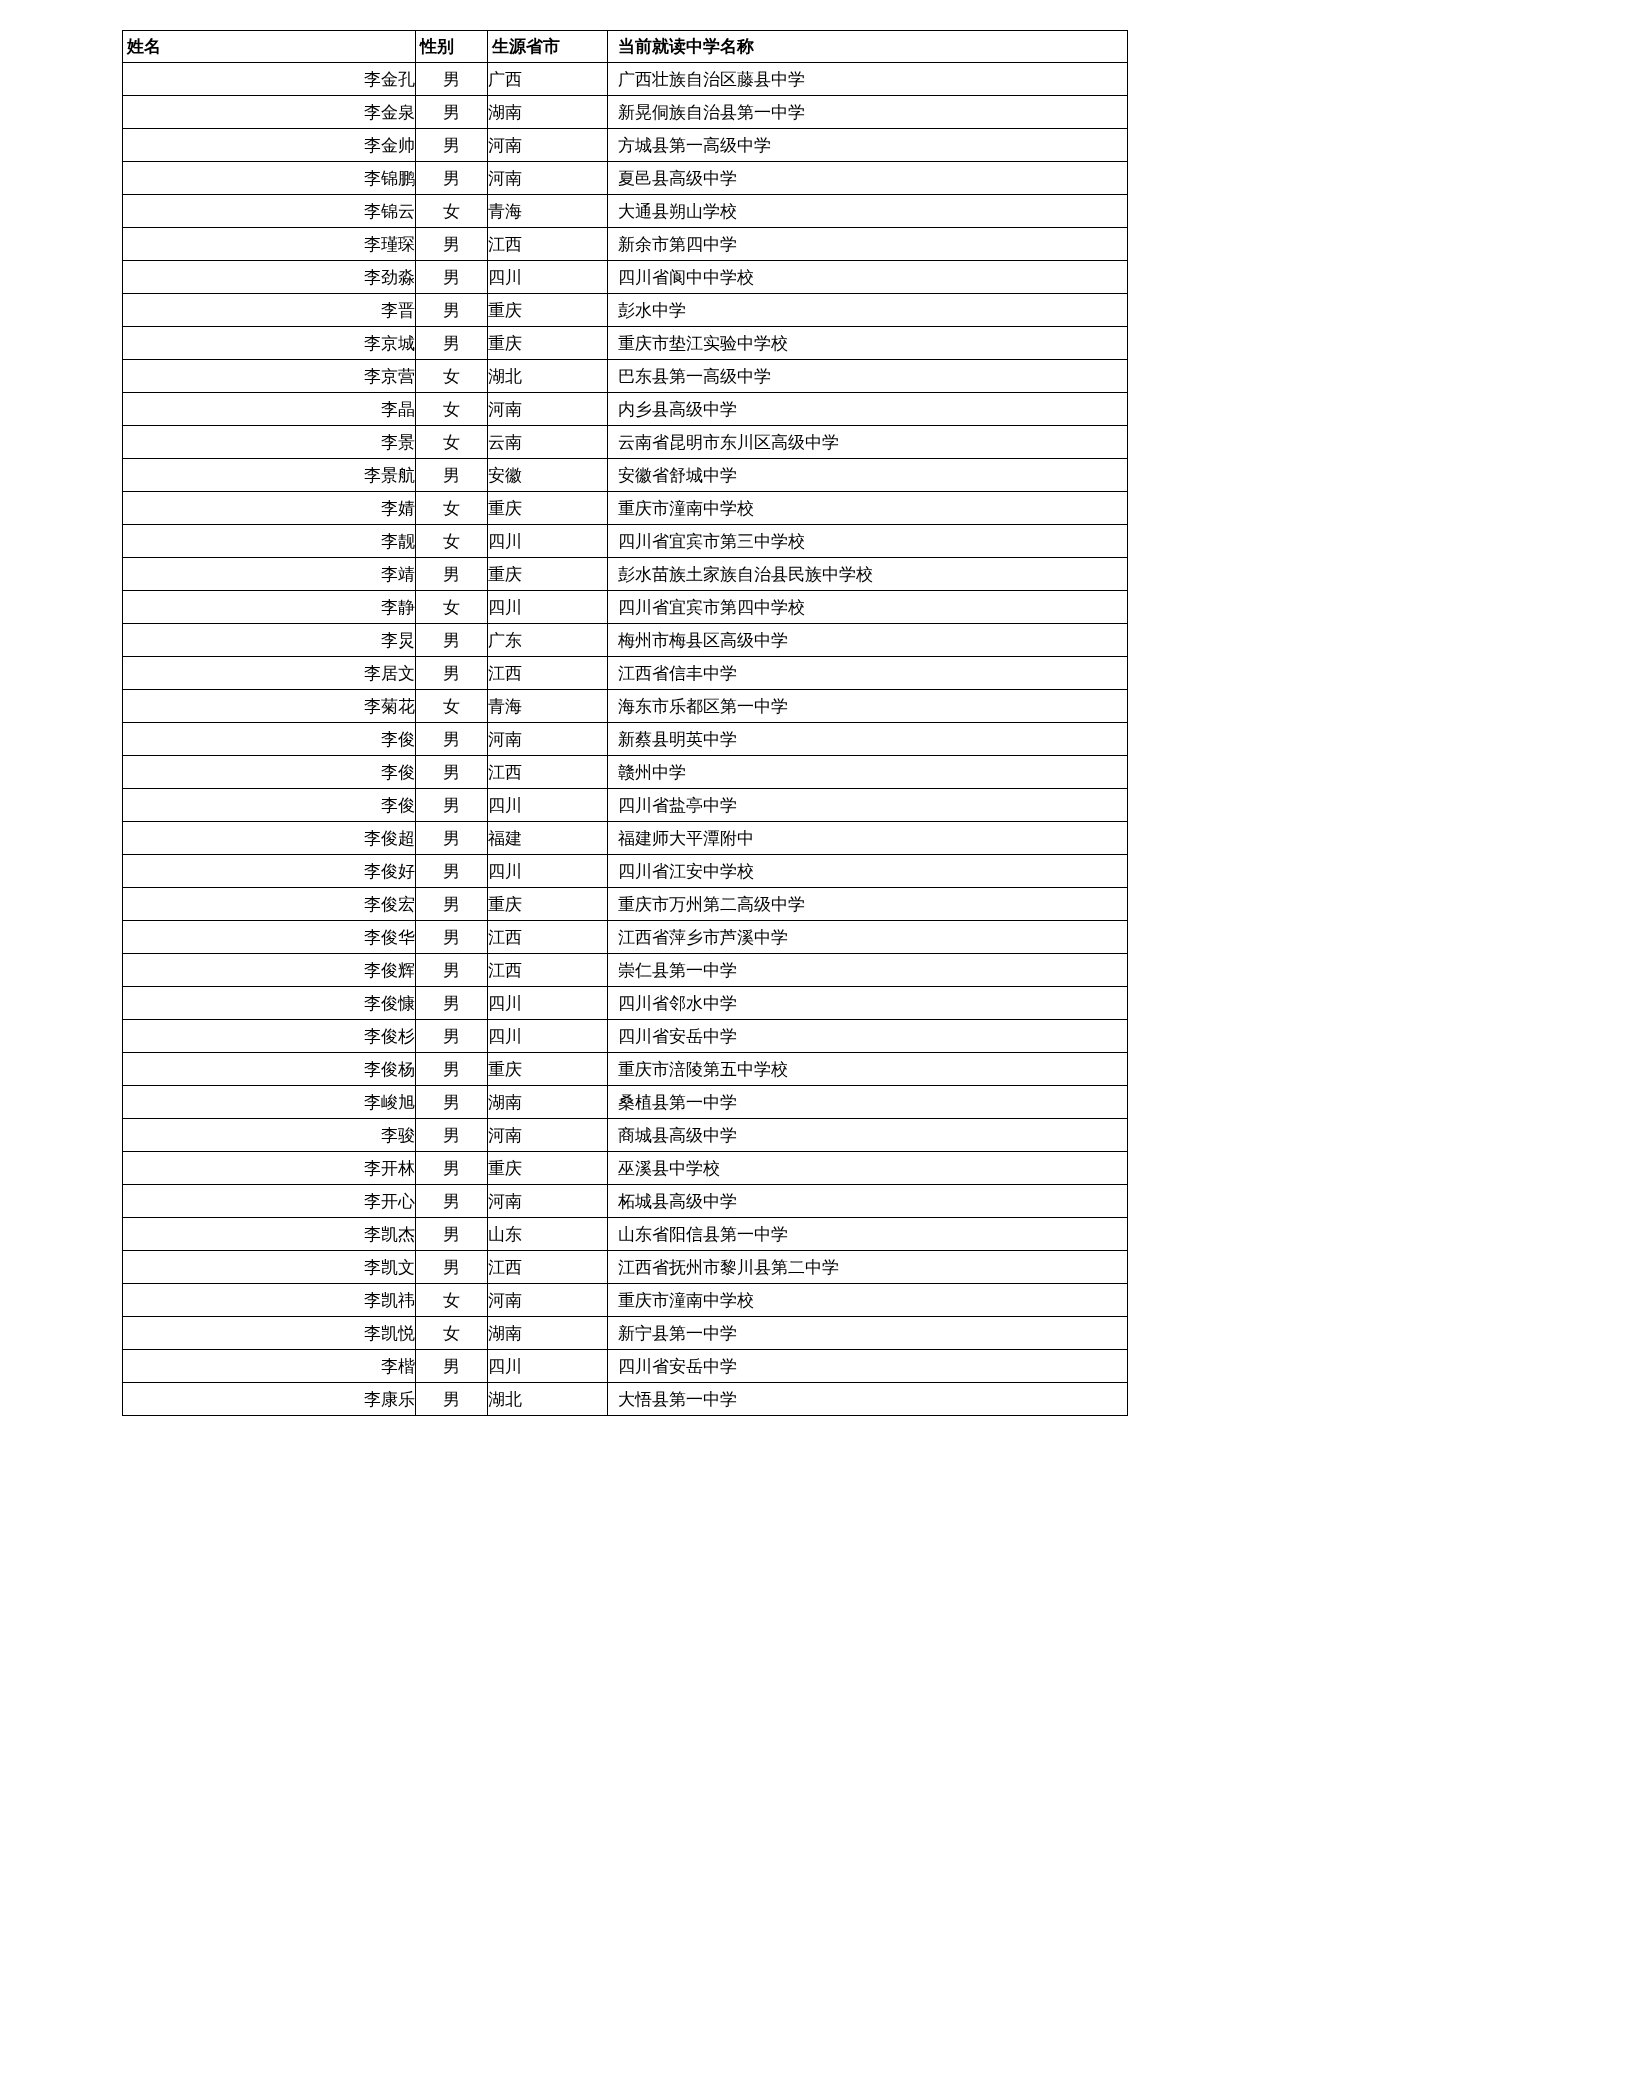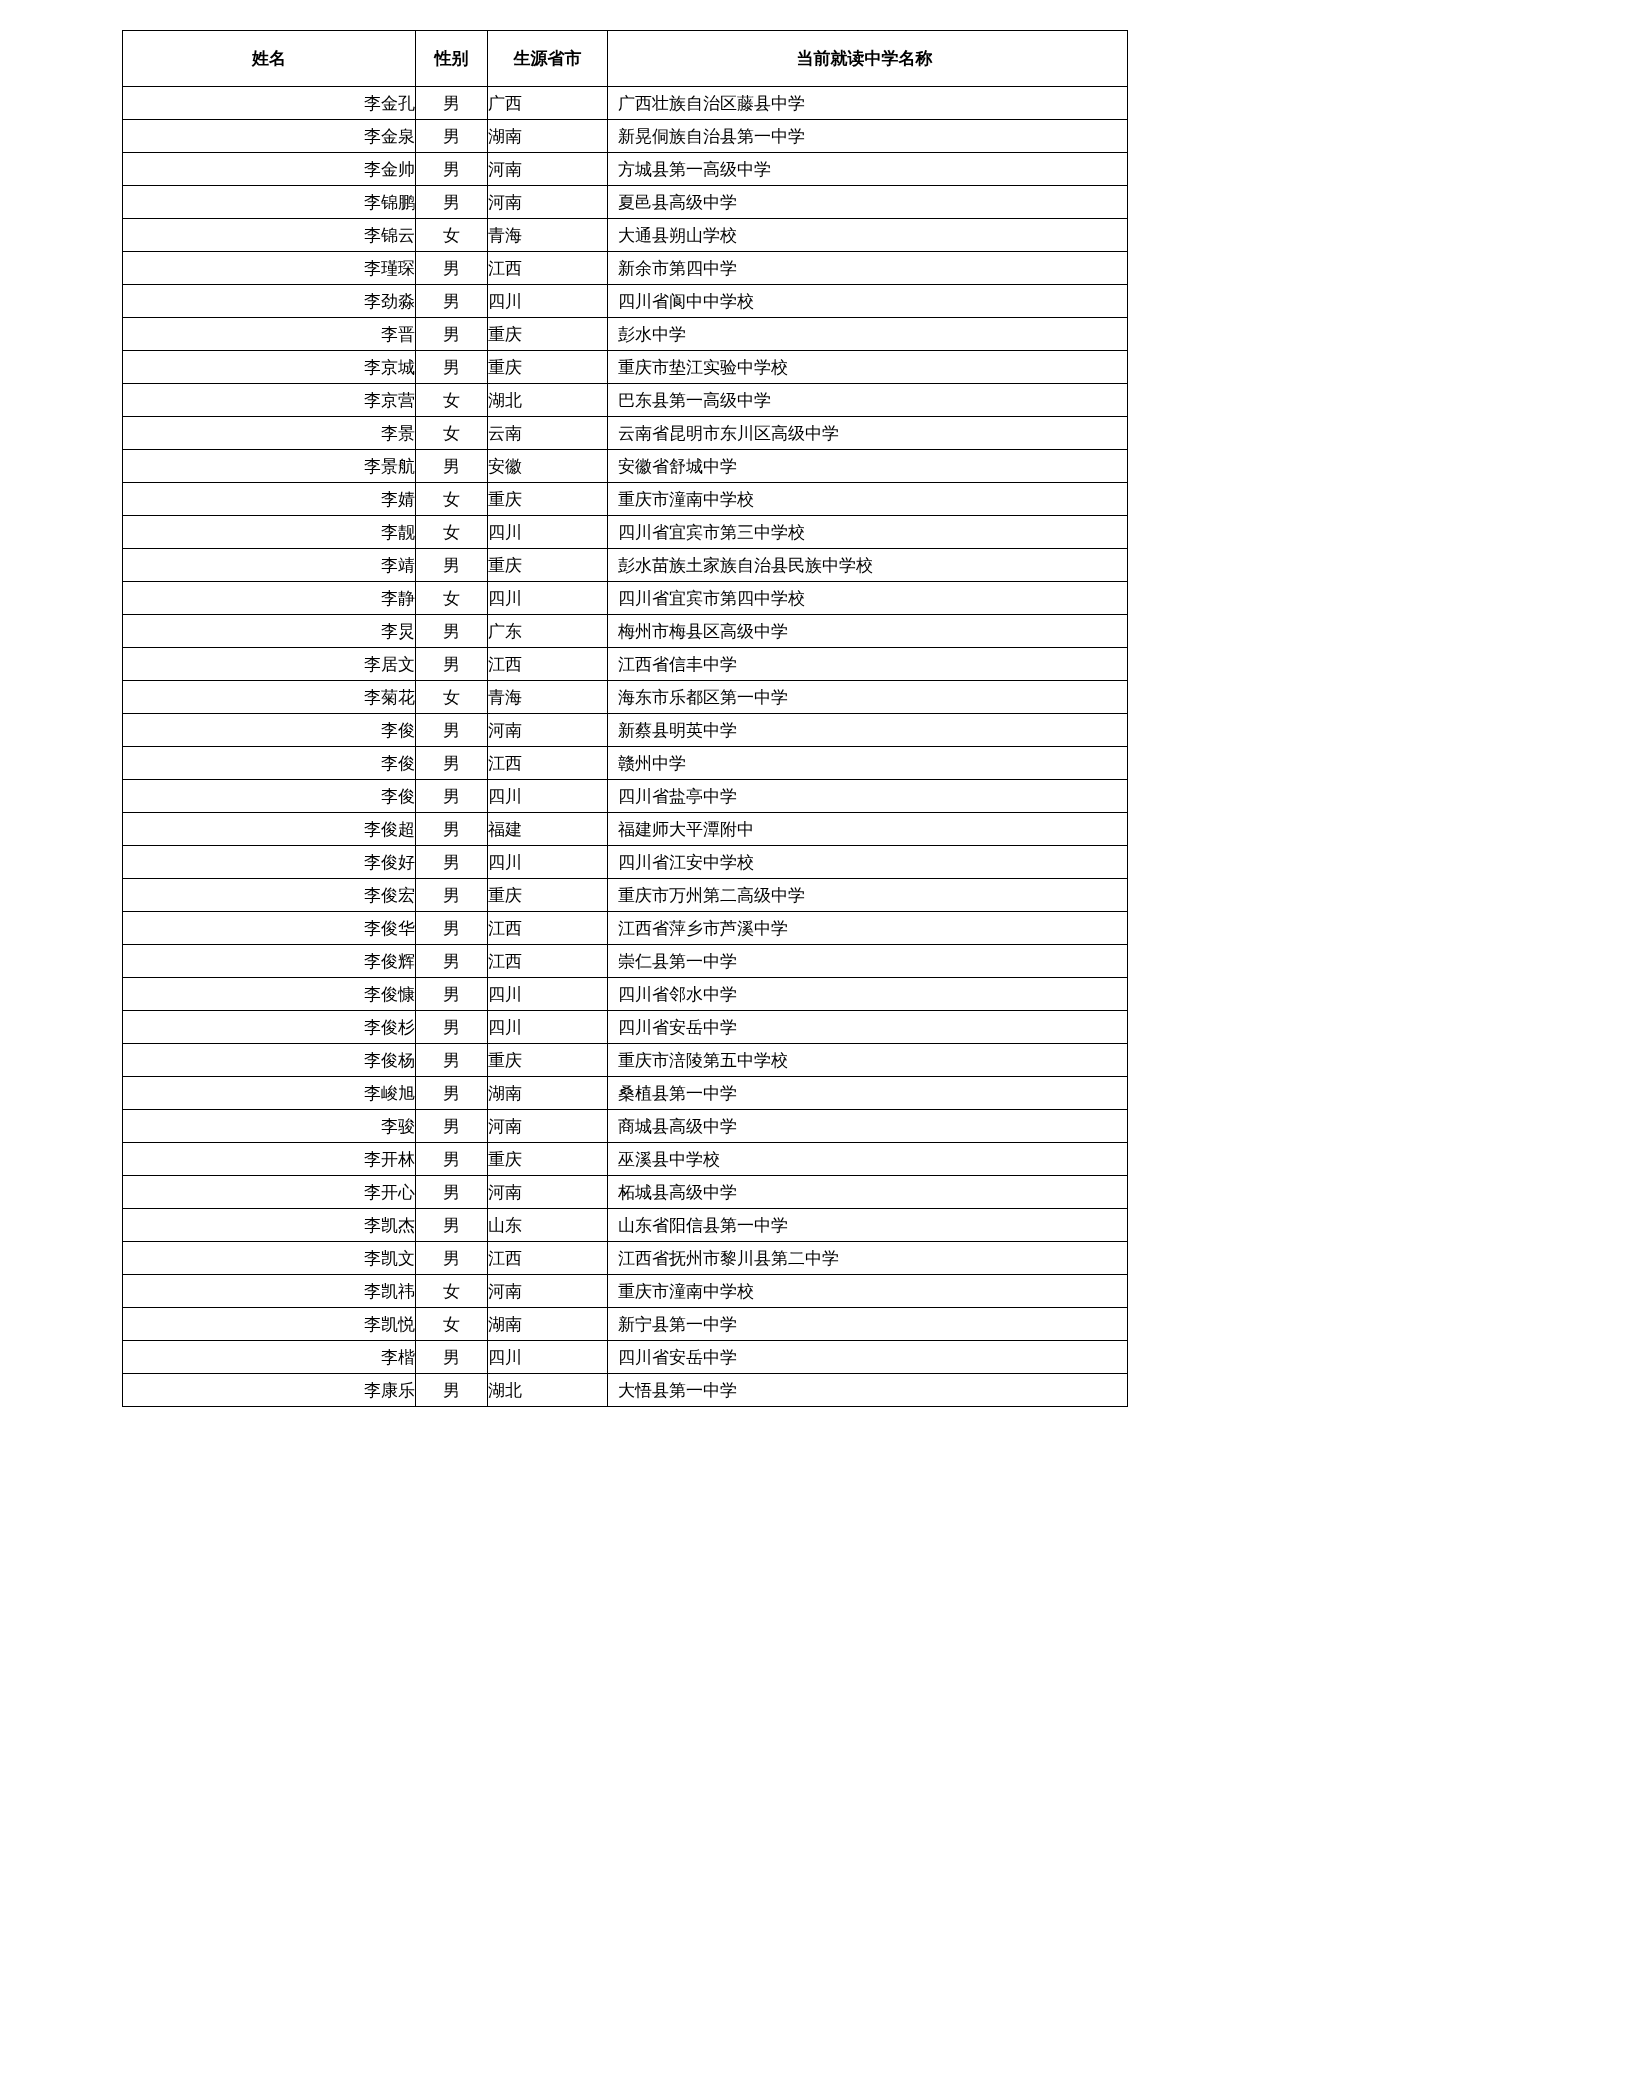"姓名" table.roster thead th { padding: 16px -> 4px; text-align: center -> left }
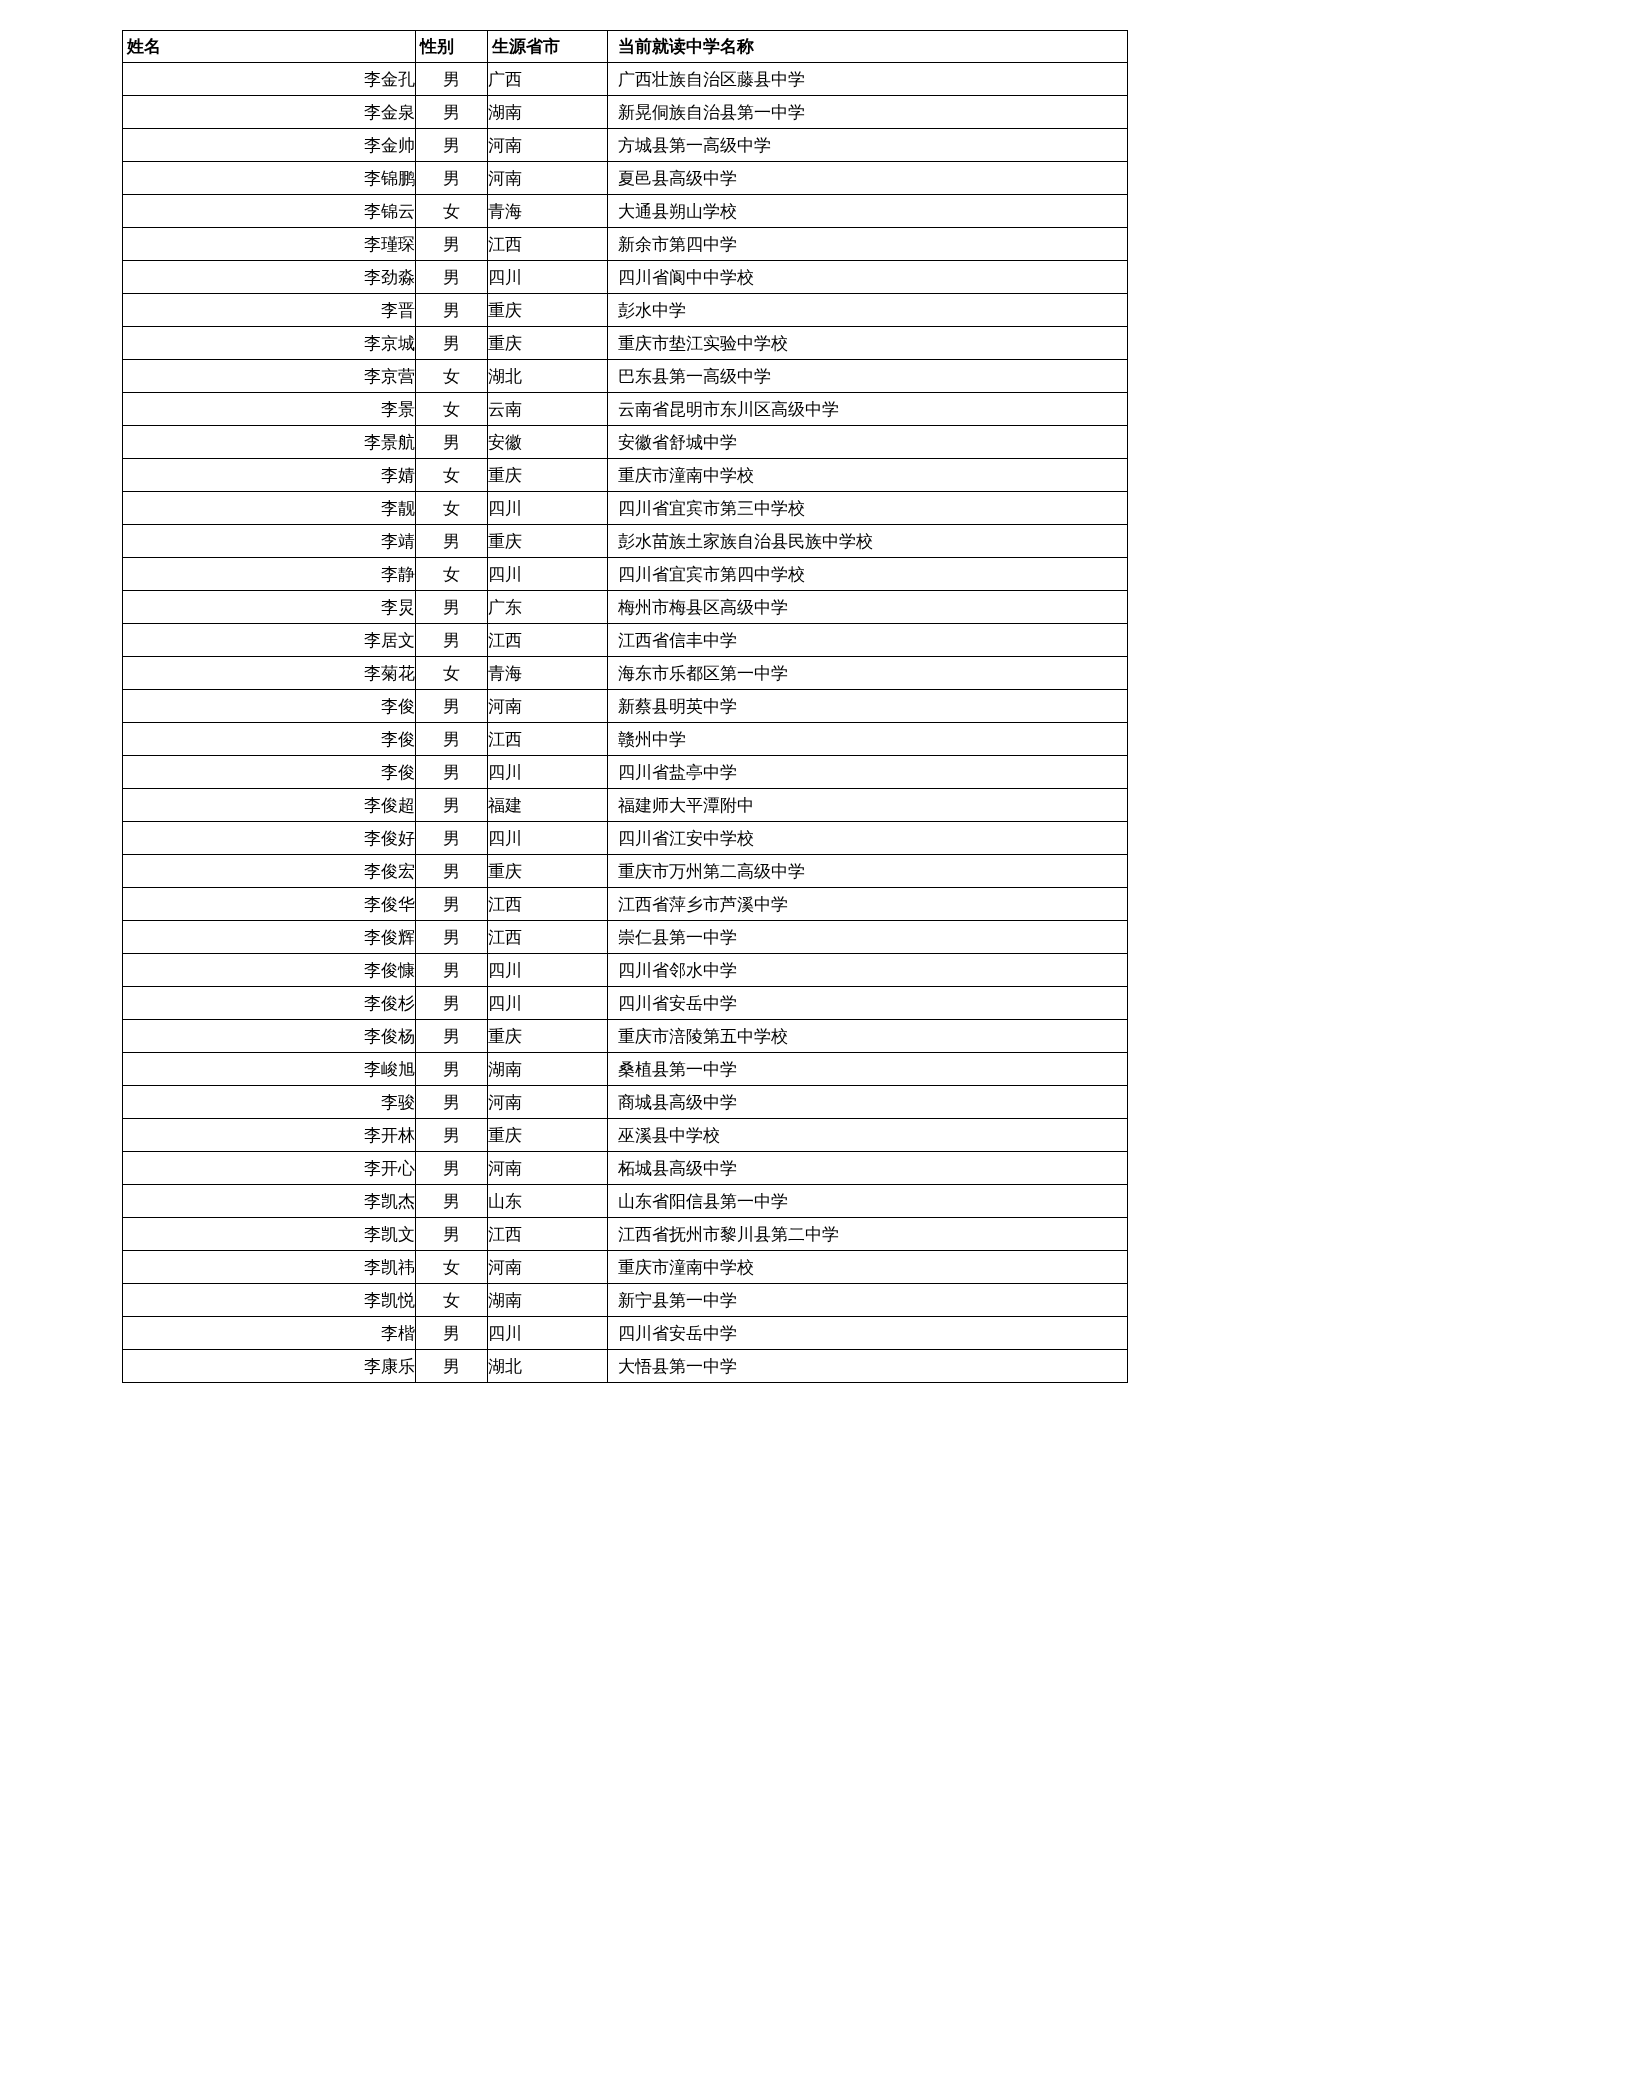"李晶" tr { html: none -> <tr> <td>李晶</td> <td>女</td> <td>河南</td> <td>内乡县高级中学</td> </tr> }
